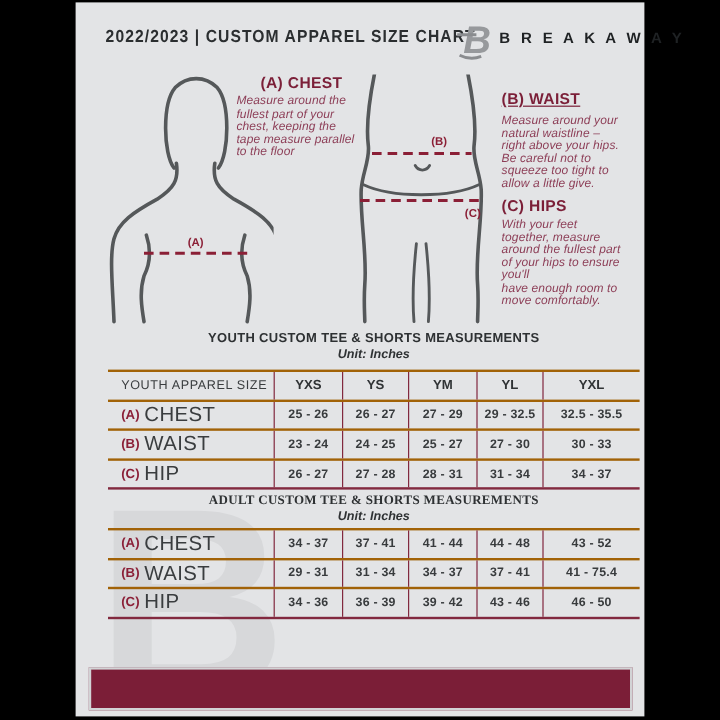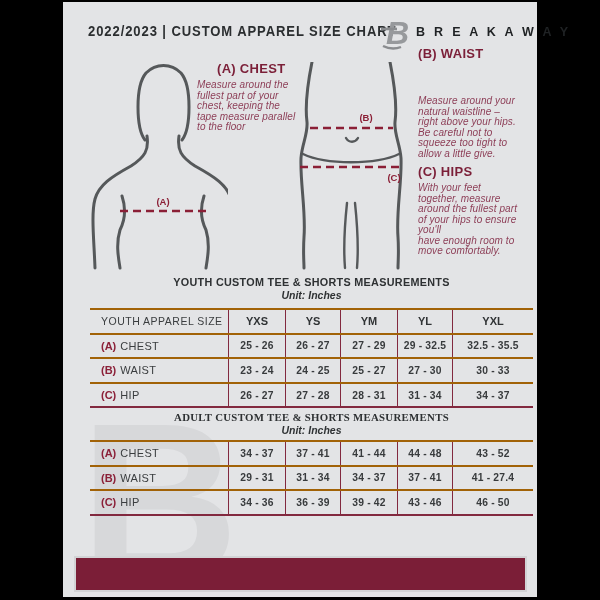"(B) WAIST" div.abs { text-decoration: none -> underline; top: 46px -> 75px }
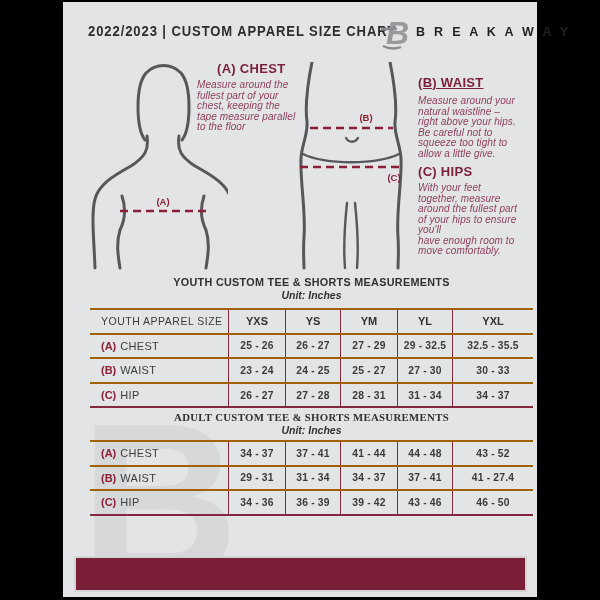"CHEST" .nm { font-size: 11px -> 17px }
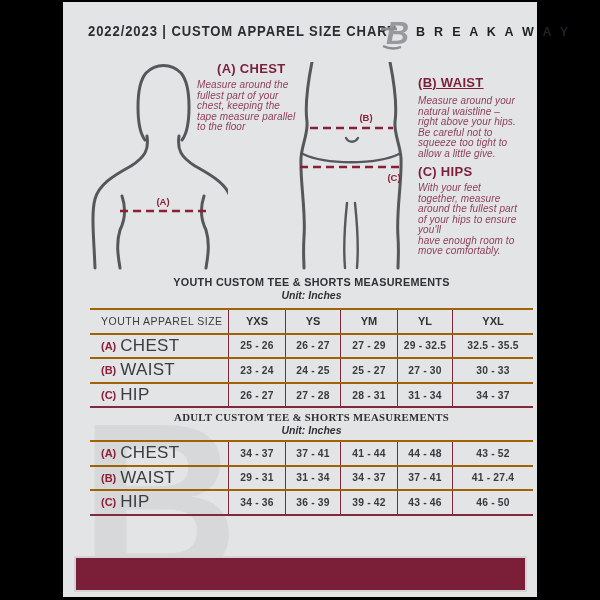"41 - 27.4" div.c { text: 27.4 -> 75.4 }
